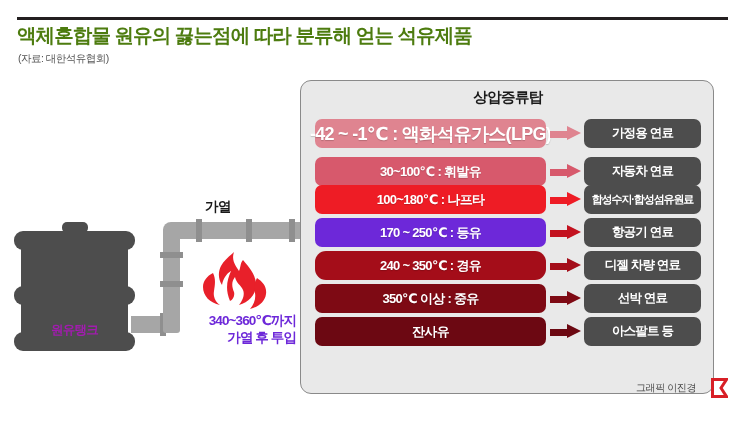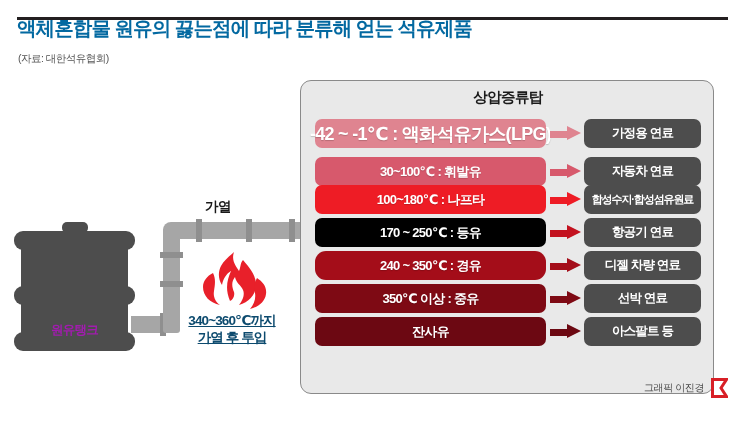"액체혼합물 원유의 끓는점에 따라 분류해" #page-title { color: #0369a1 -> #4d7c0f; top: 15px -> 22px }
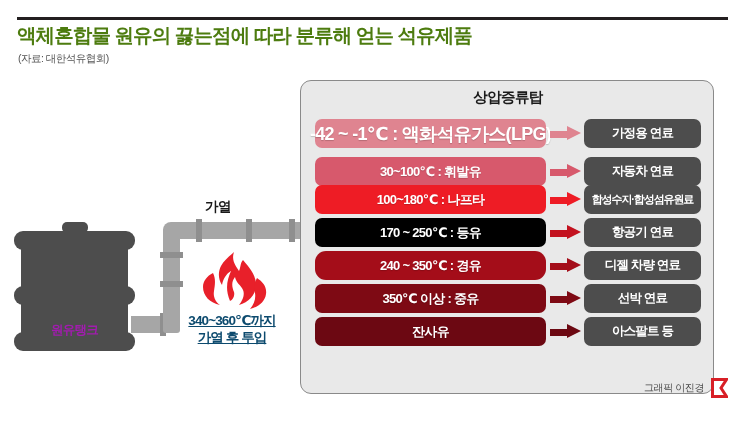"170 ~ 250℃ : 등유" div.frac-bar { background: #000000 -> #6d28d9 }
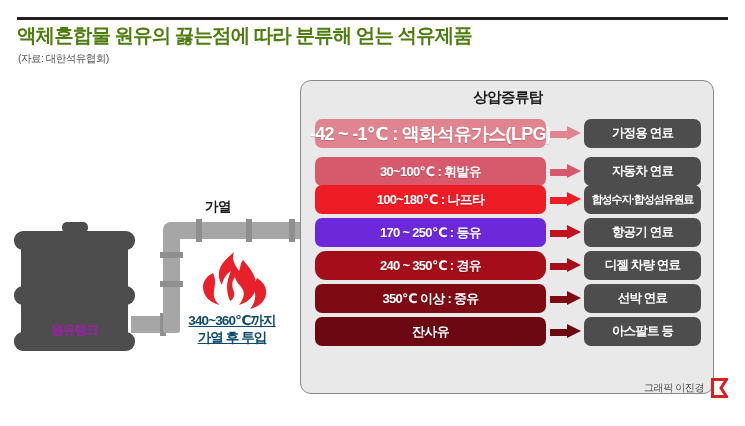"340~360℃까지" #flame-caption { color: #0c4a6e -> #6d28d9; text-align: center -> right; text-decoration: underline -> none }
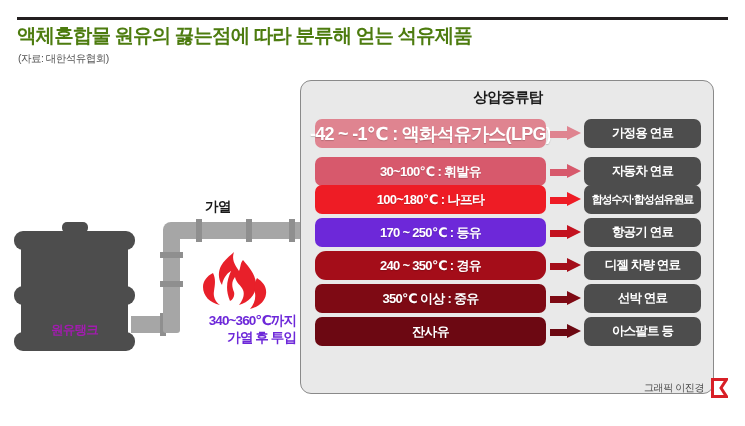"그래픽 이진경" #credit { gap: 7px -> 15px }
